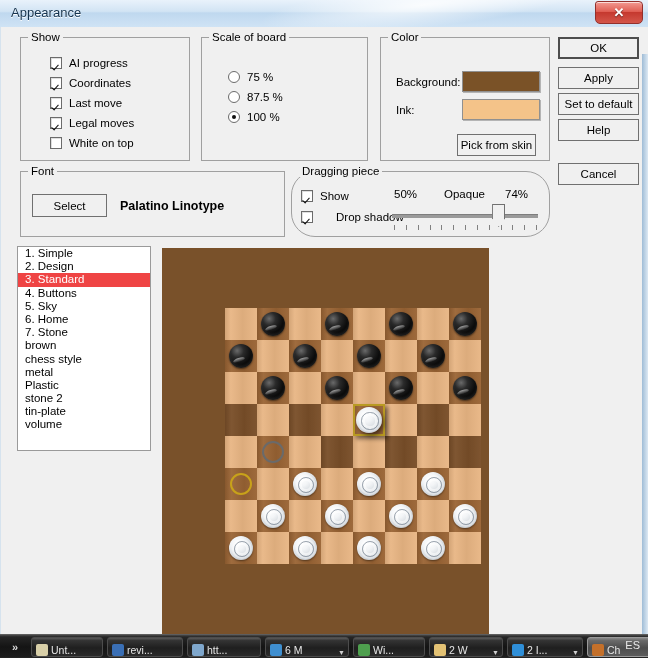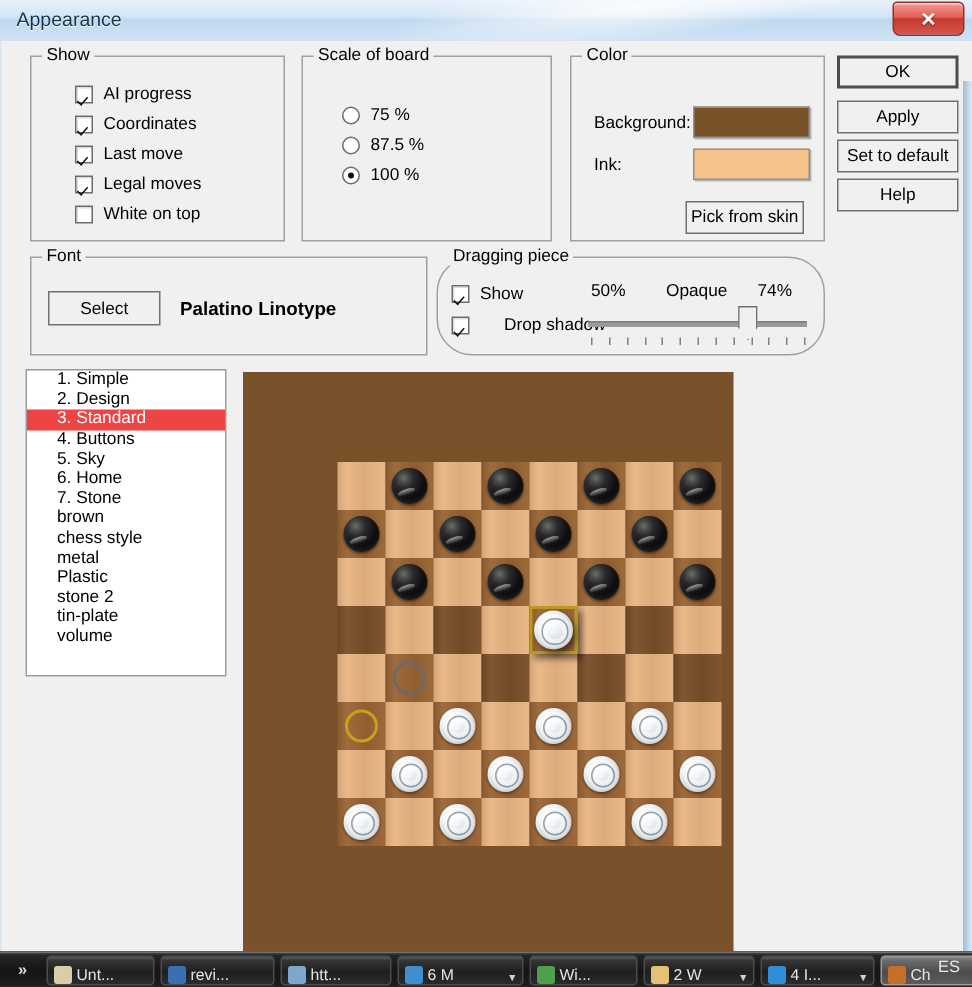"Cancel" div.btn { html: none -> <div>Cancel</div> }
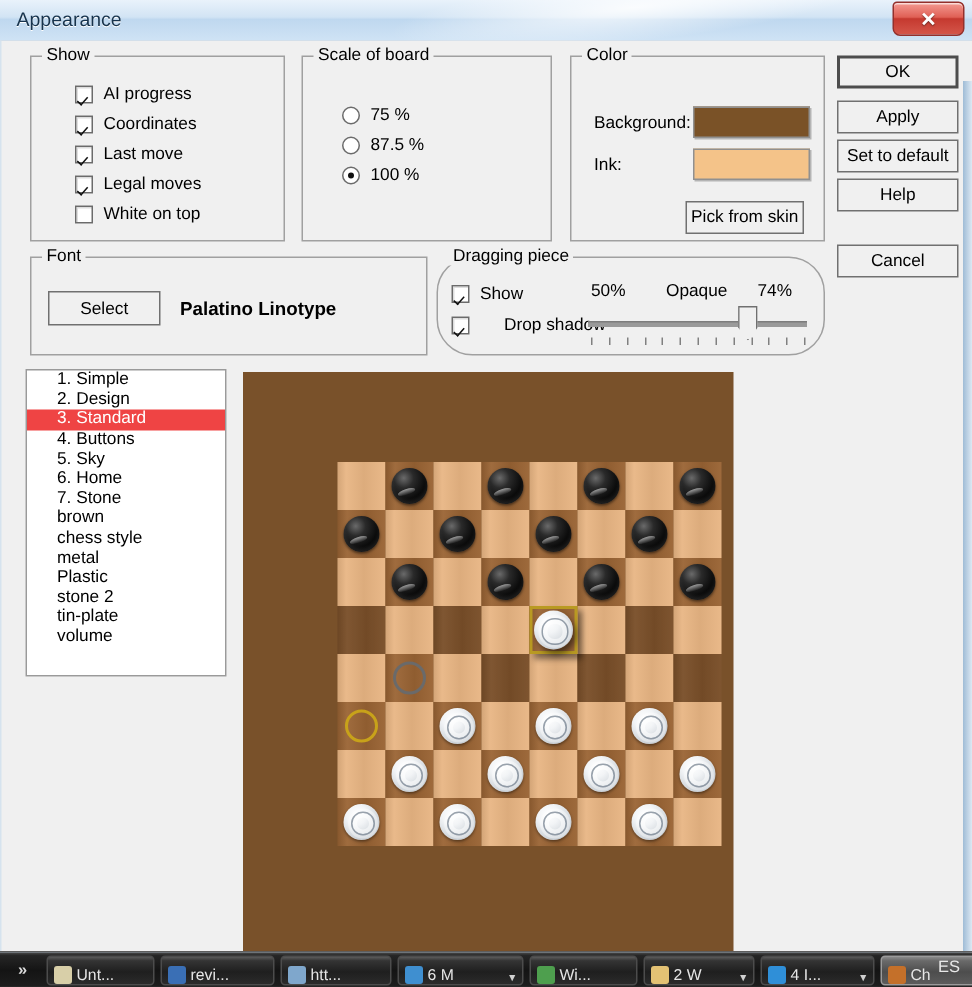"1. Simple" .skin-item { padding: 0 20px -> 0 7px }
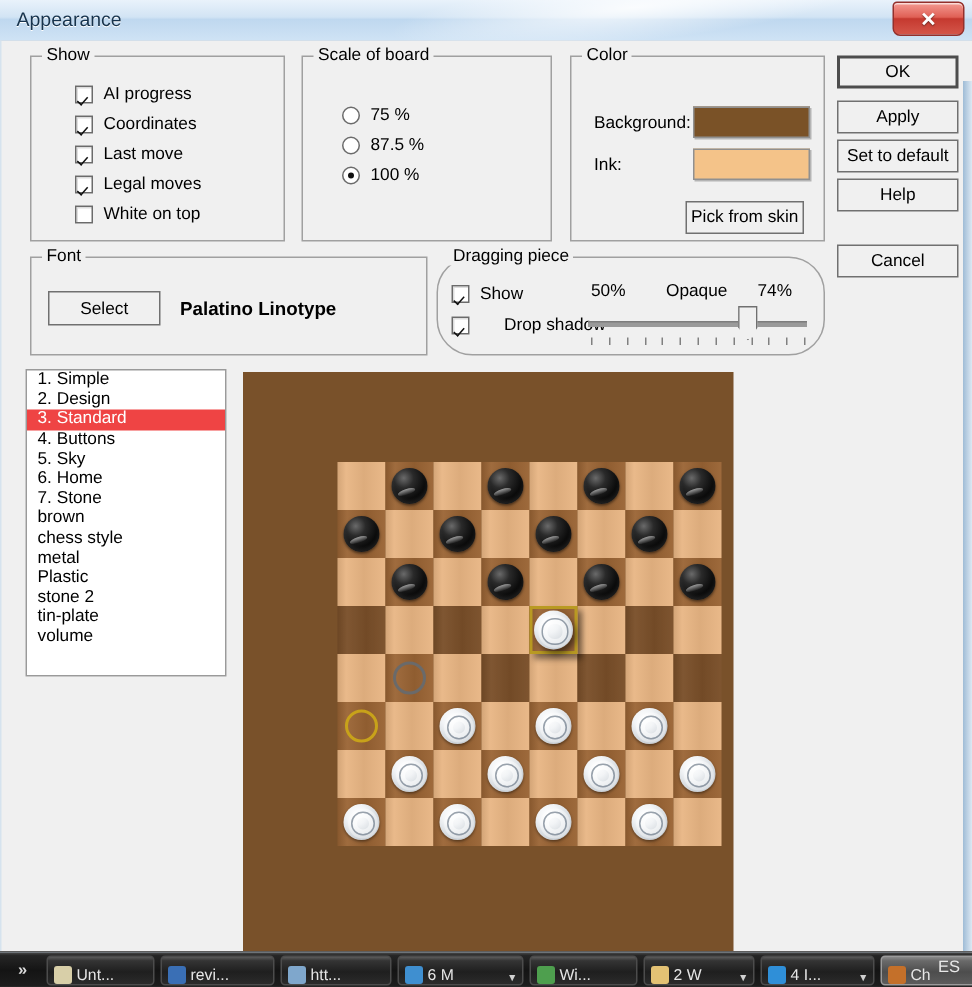"4 I..." span.tb-lbl { text: 4 -> 2 }
